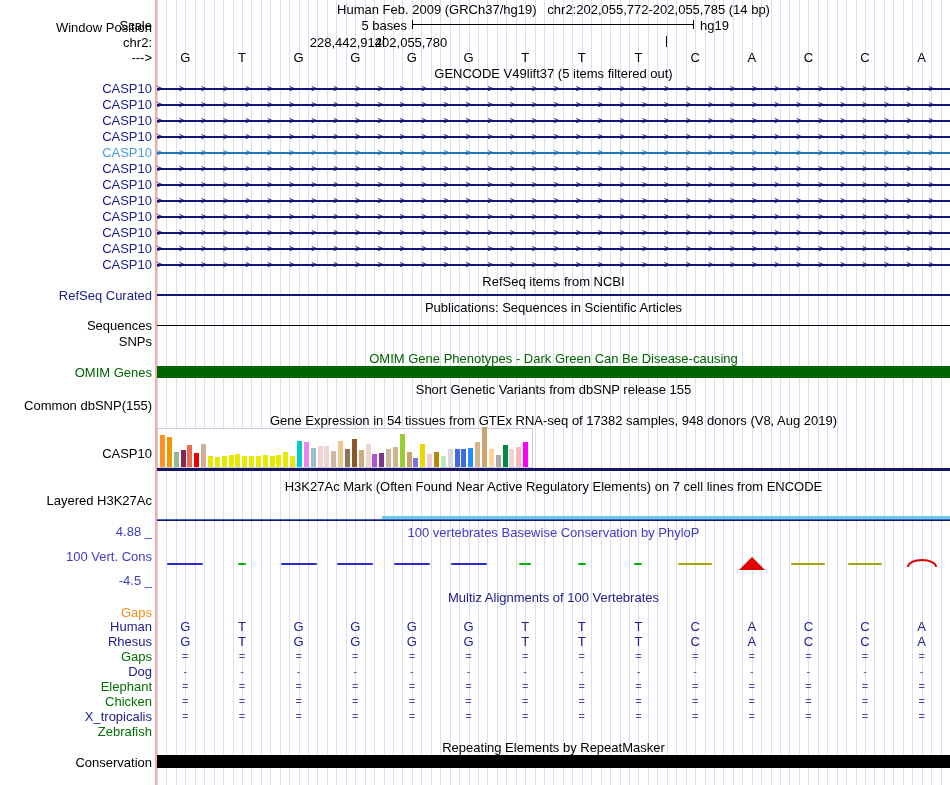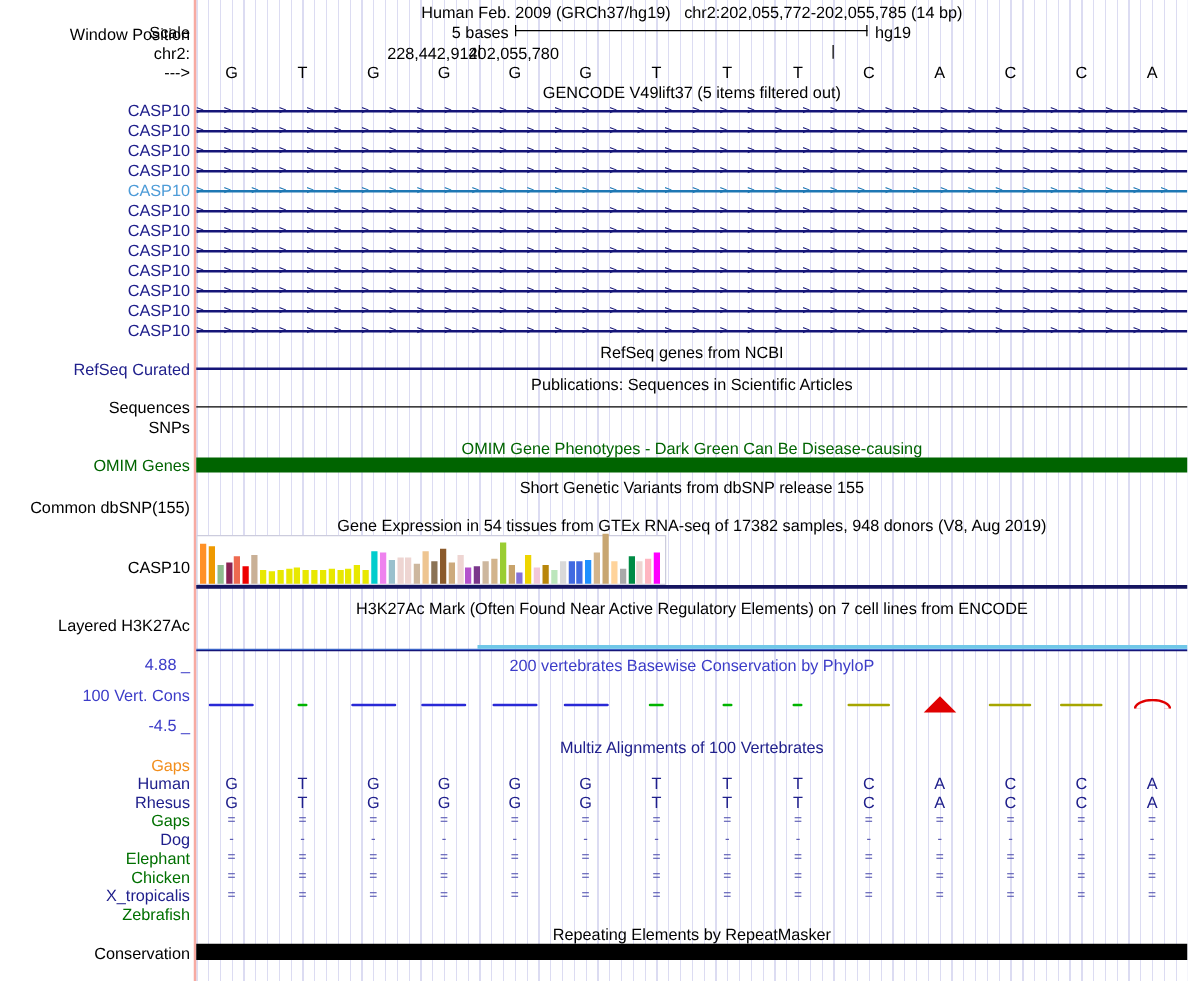"RefSeq genes from NCBI" div.ct { text: genes -> items }
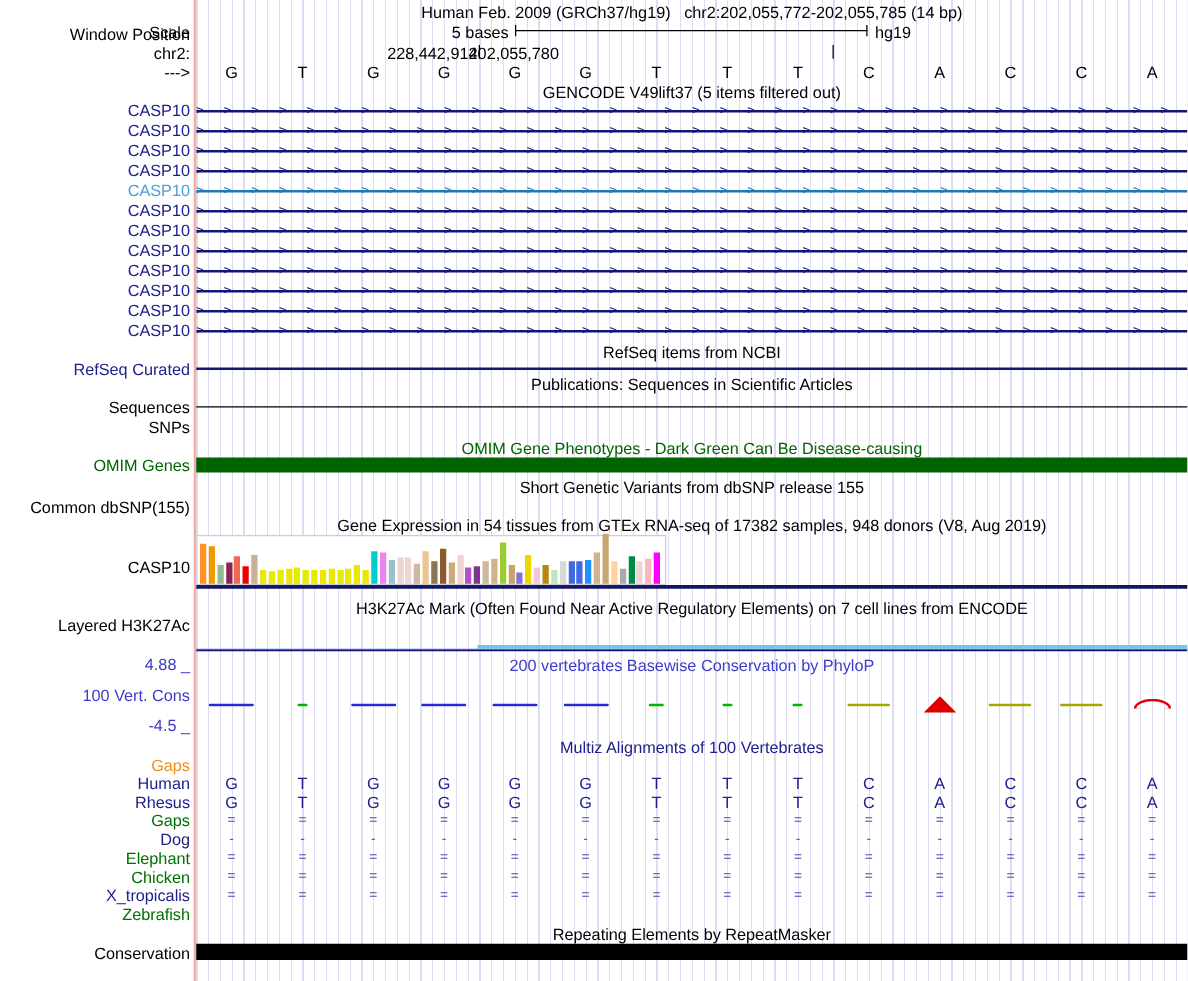"200 vertebrates Basewise Conservation by" div.ct { text: 200 -> 100 }
